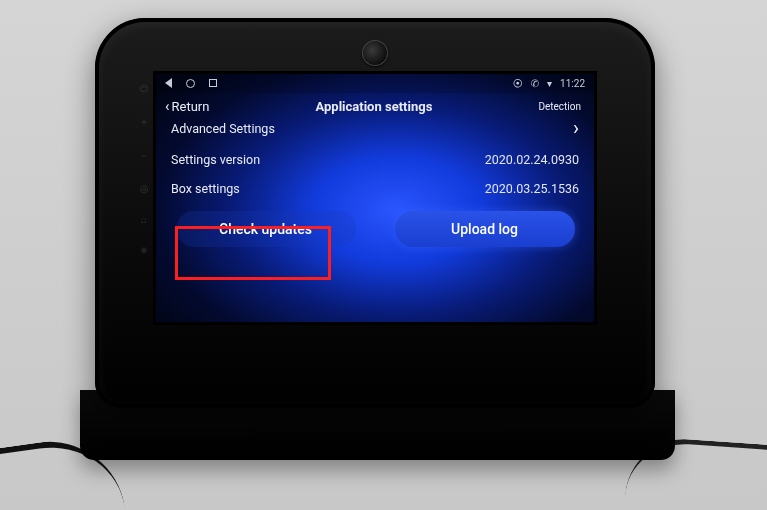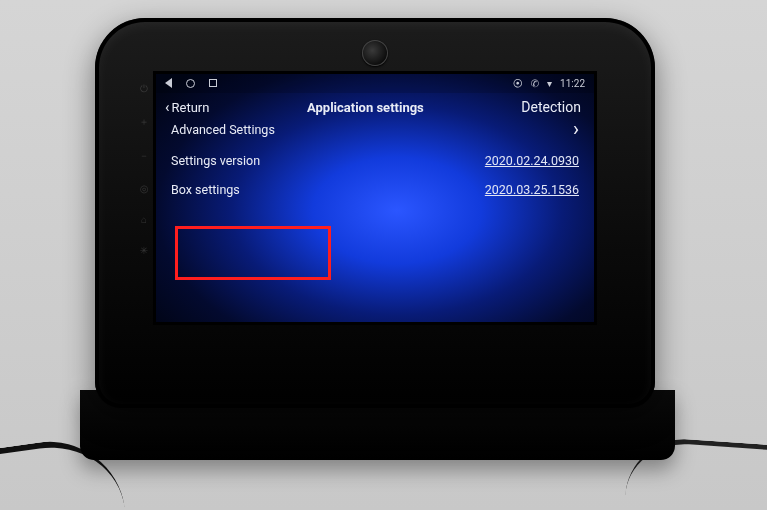"Detection" .header .detect { font-size: 14px -> 10px }
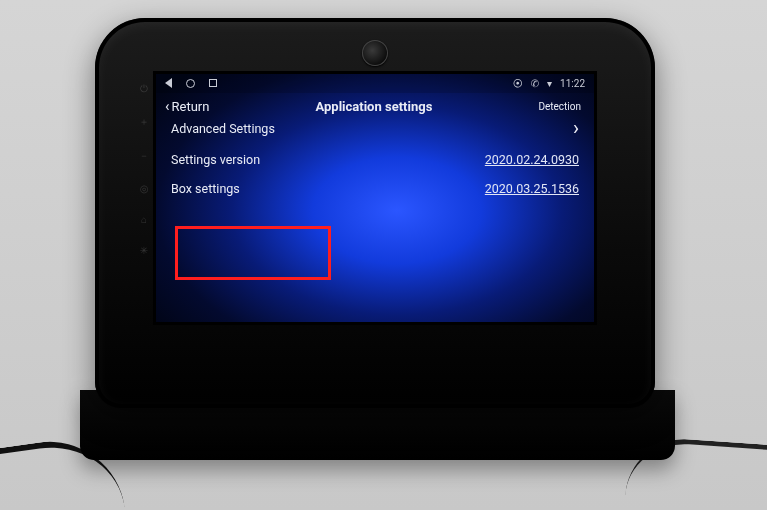"2020.02.24.0930" .row .value { text-decoration: underline -> none }
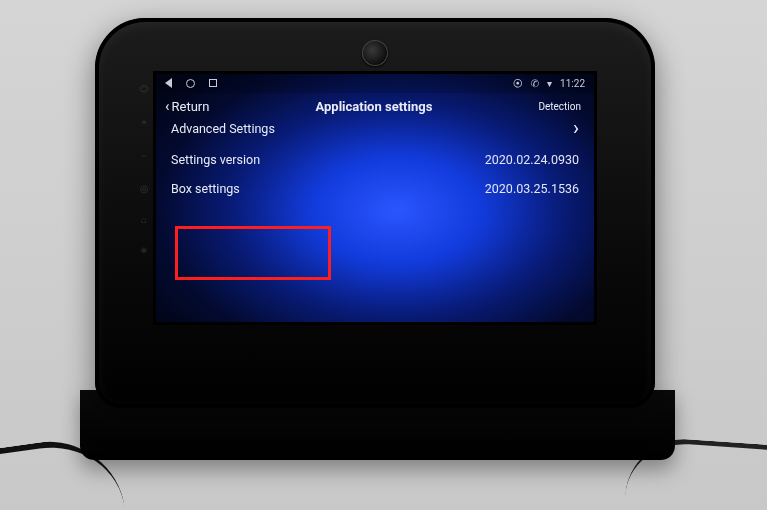"Check updates" div.button-row { html: none -> <div> <div> <span>Check updates</span> </div> <div> <span>Upload log</span> </div> </div> }
